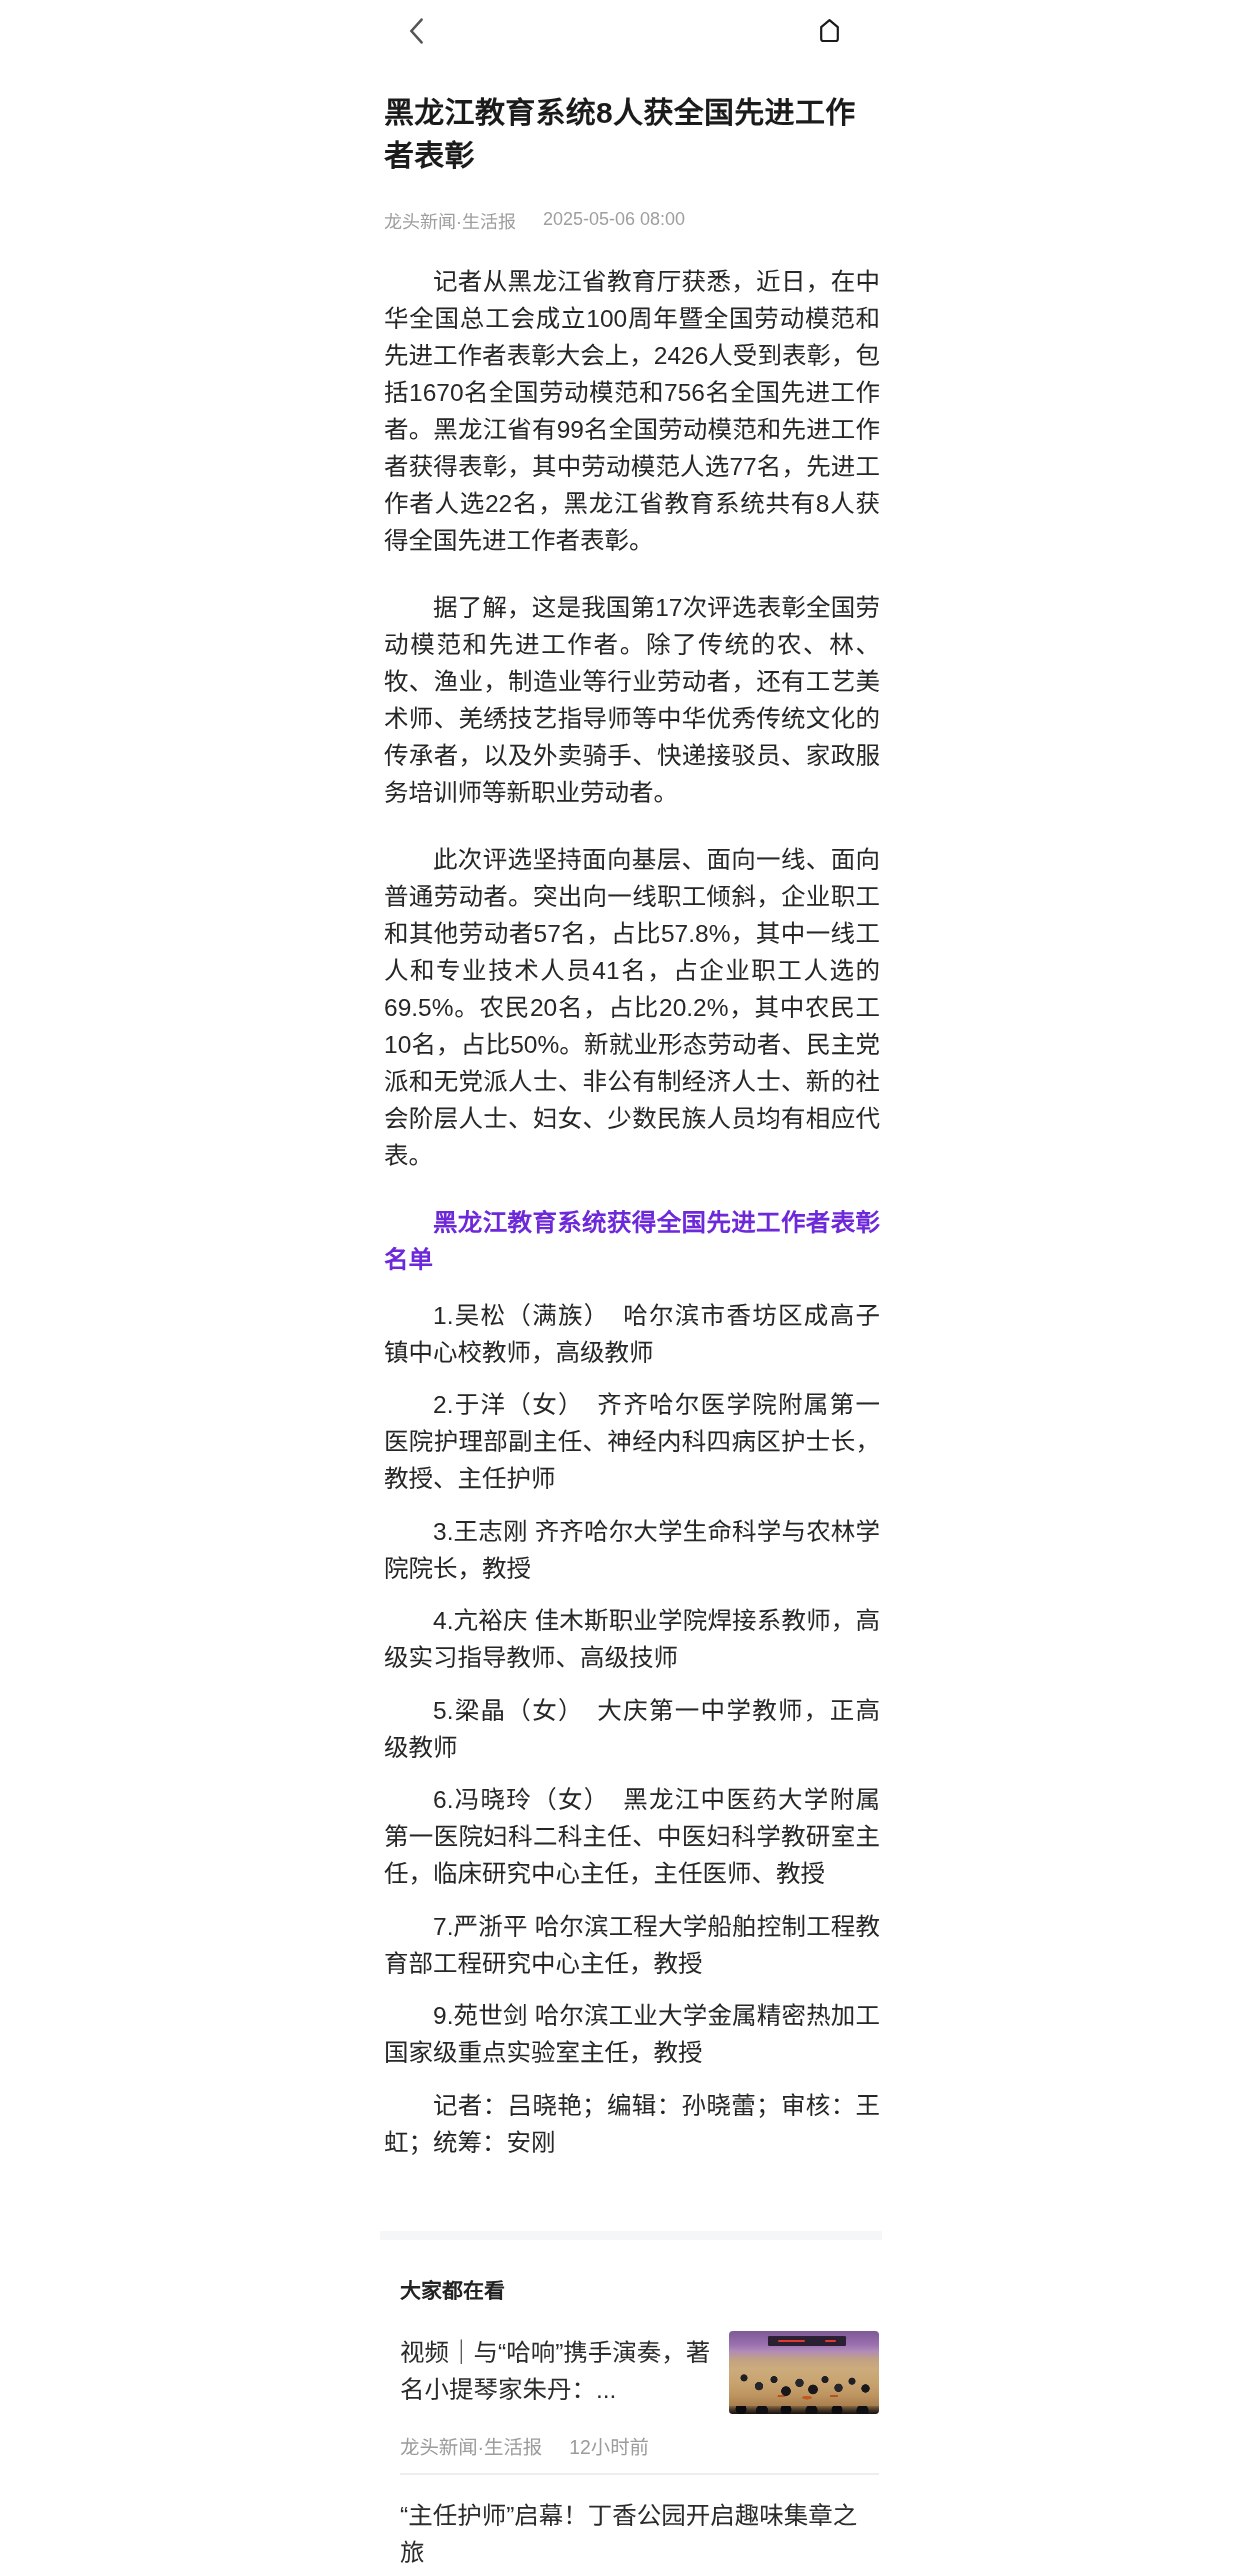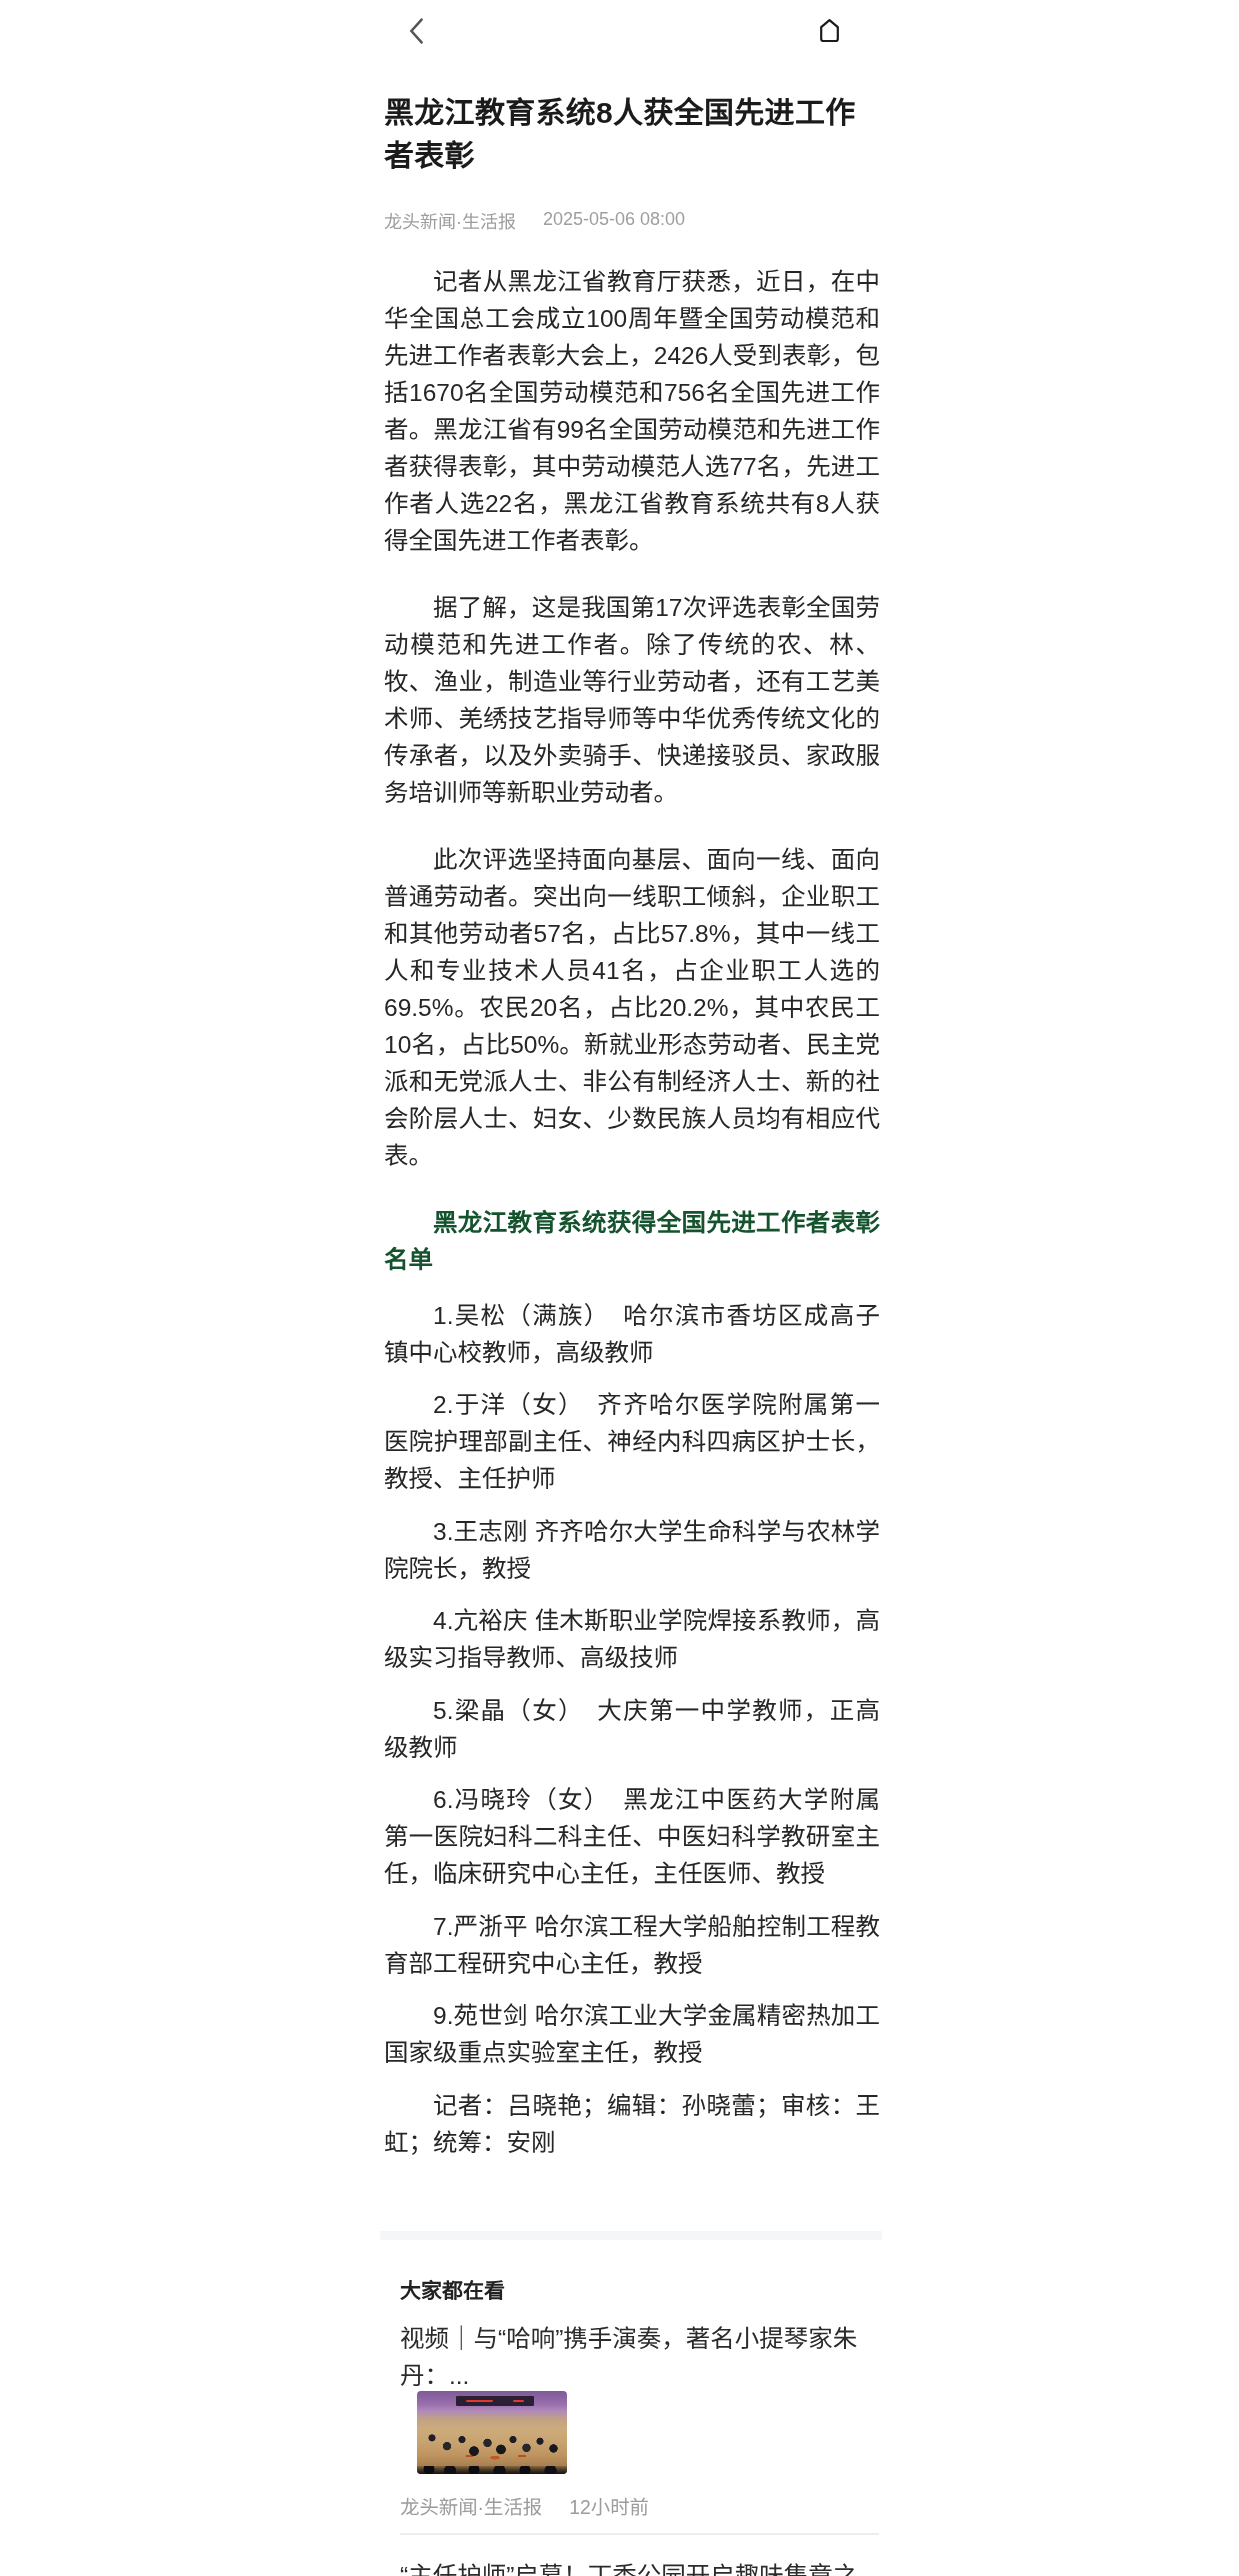"黑龙江教育系统获得全国先进工作者表彰名单" .article-body p.subhead { color: #14532d -> #6d28d9 }
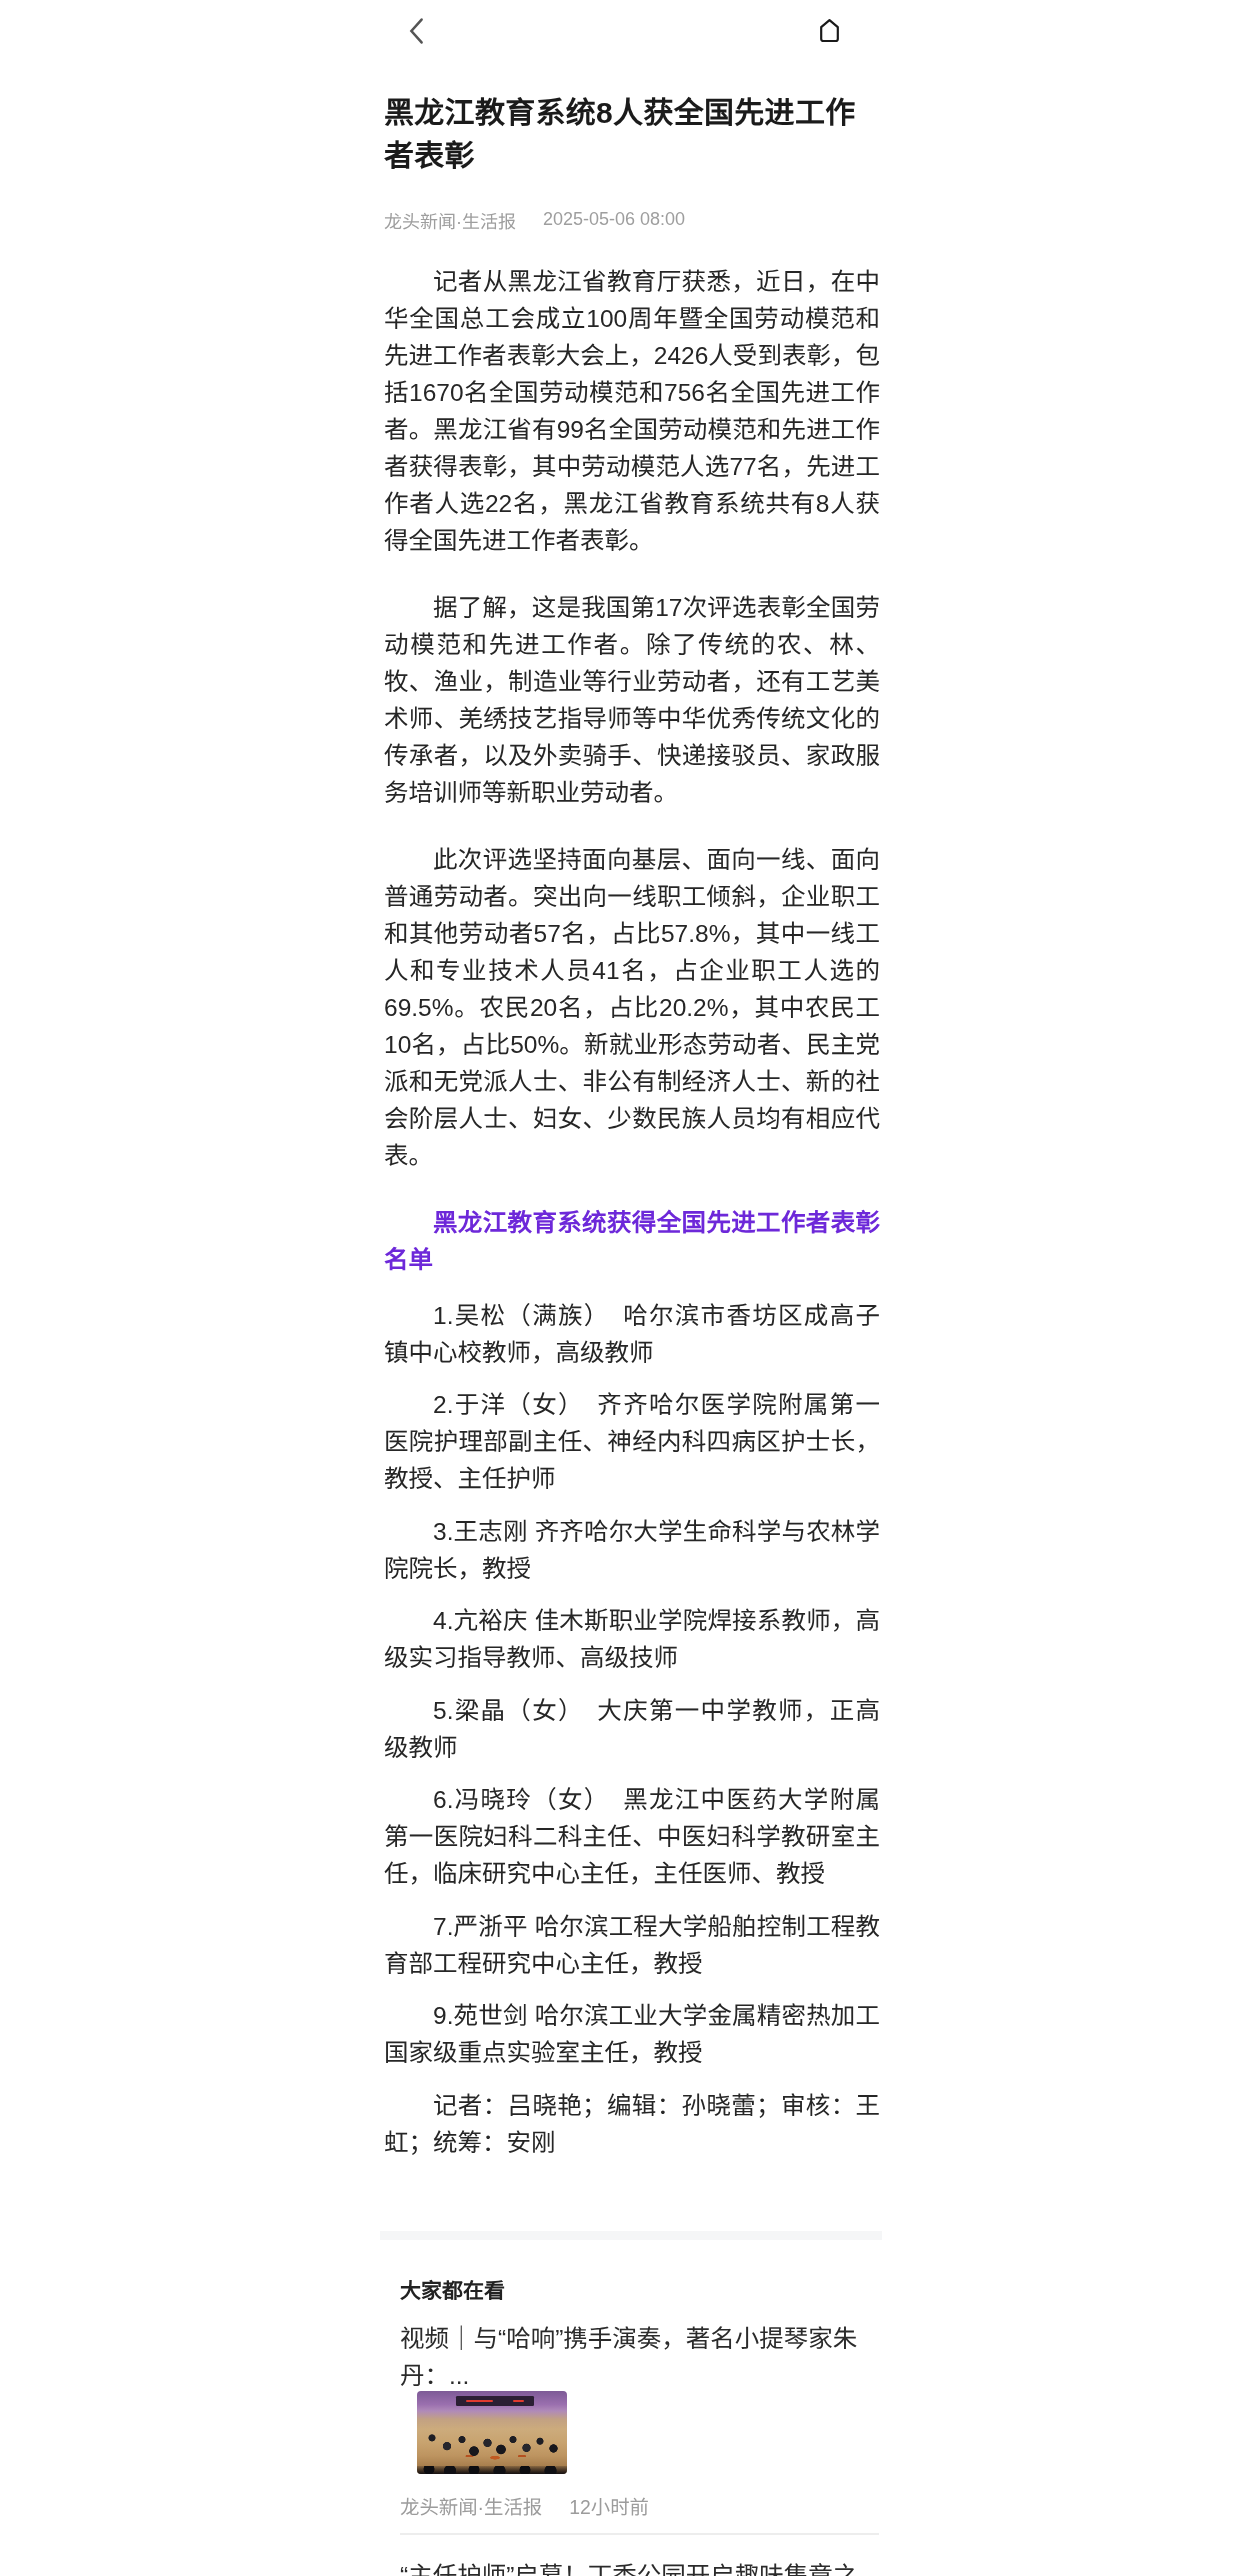"视频｜与“哈响”携手演奏，著名小提琴家朱丹：..." .related-row { flex-direction: column -> none; margin-top: 13px -> 27px }
